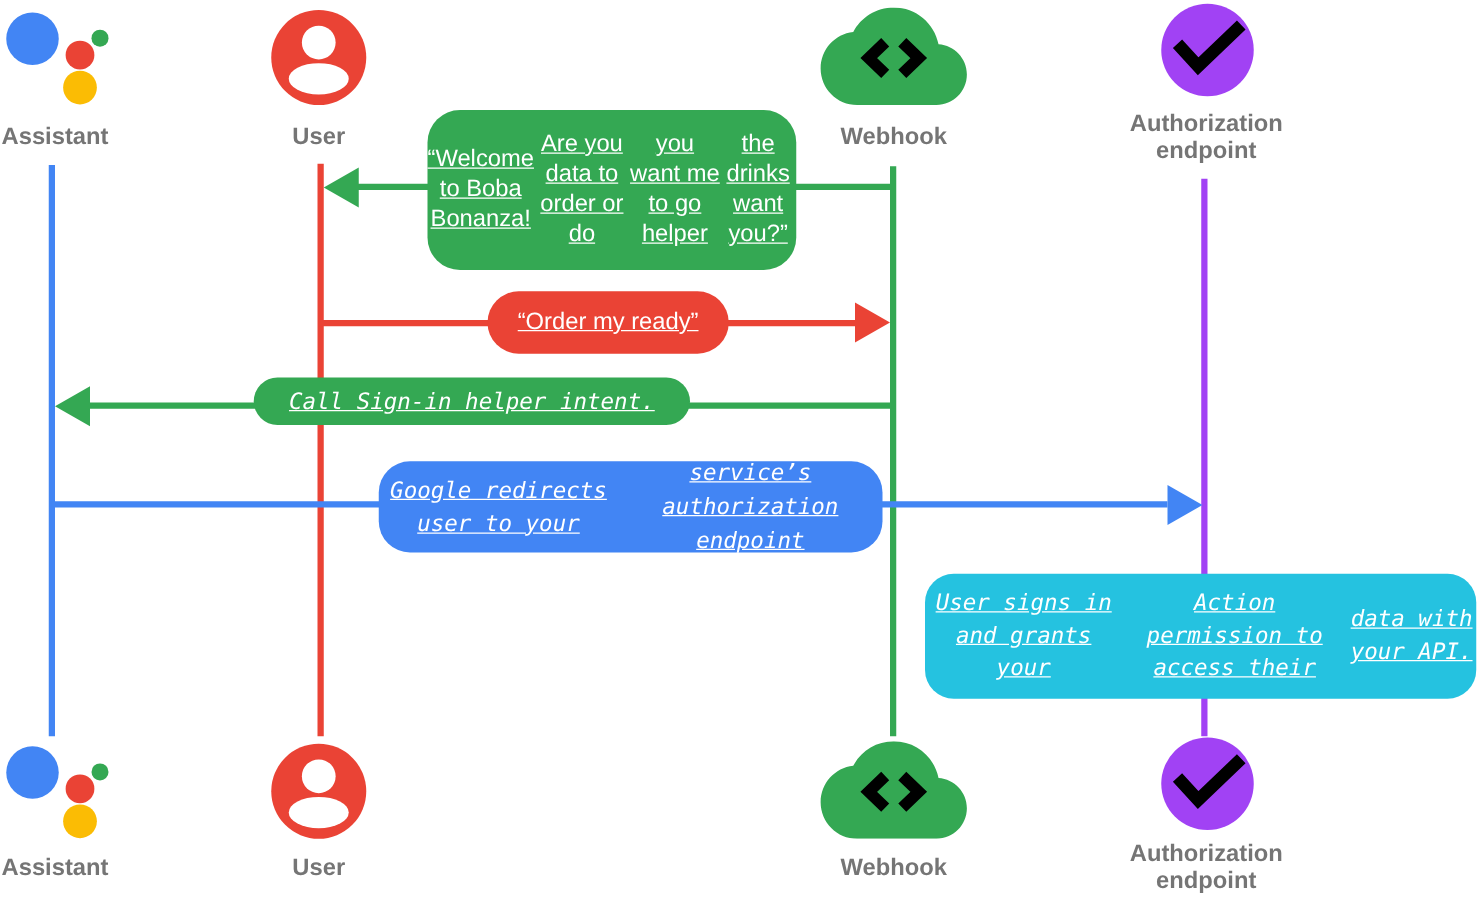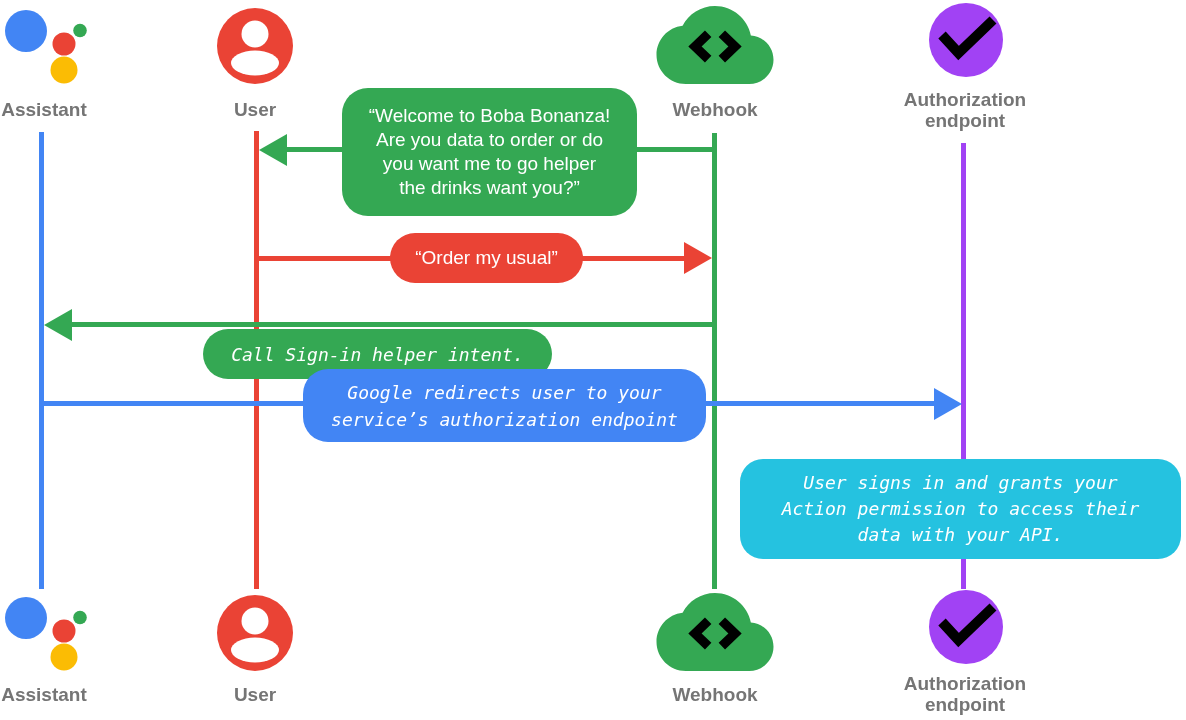"“Welcome to Boba Bonanza!" .bubble { flex-direction: column -> row; text-decoration: none -> underline }
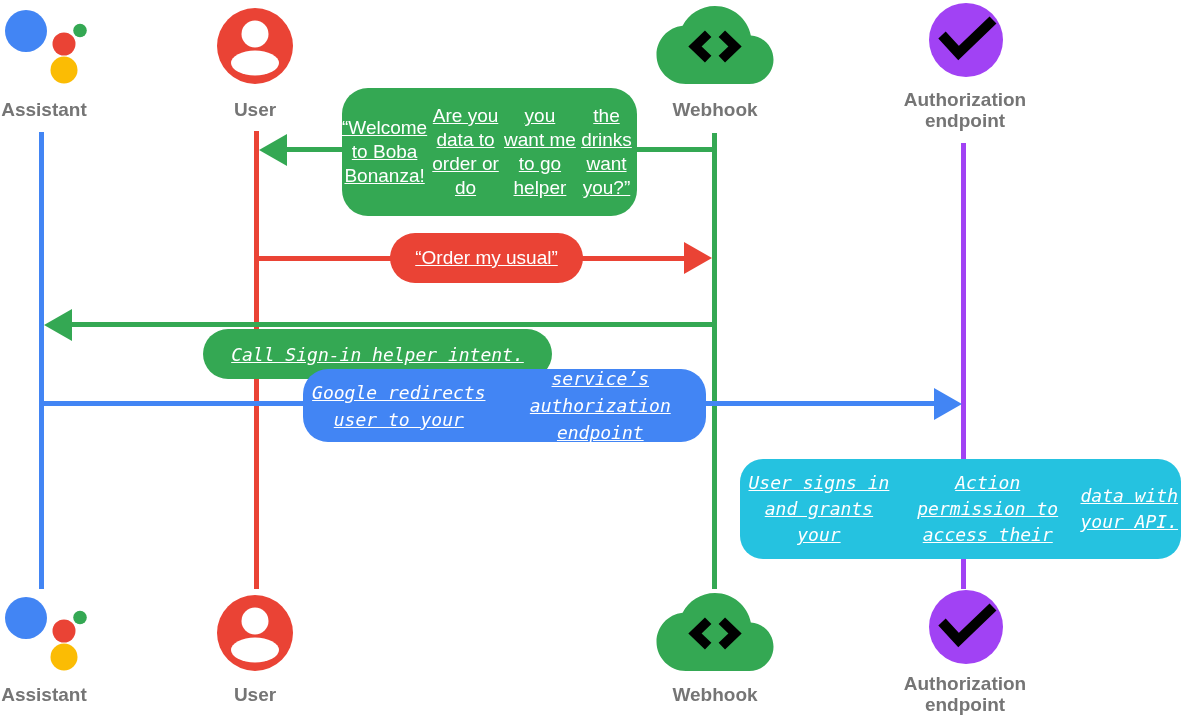"“Order my usual”" span { text: usual -> ready }
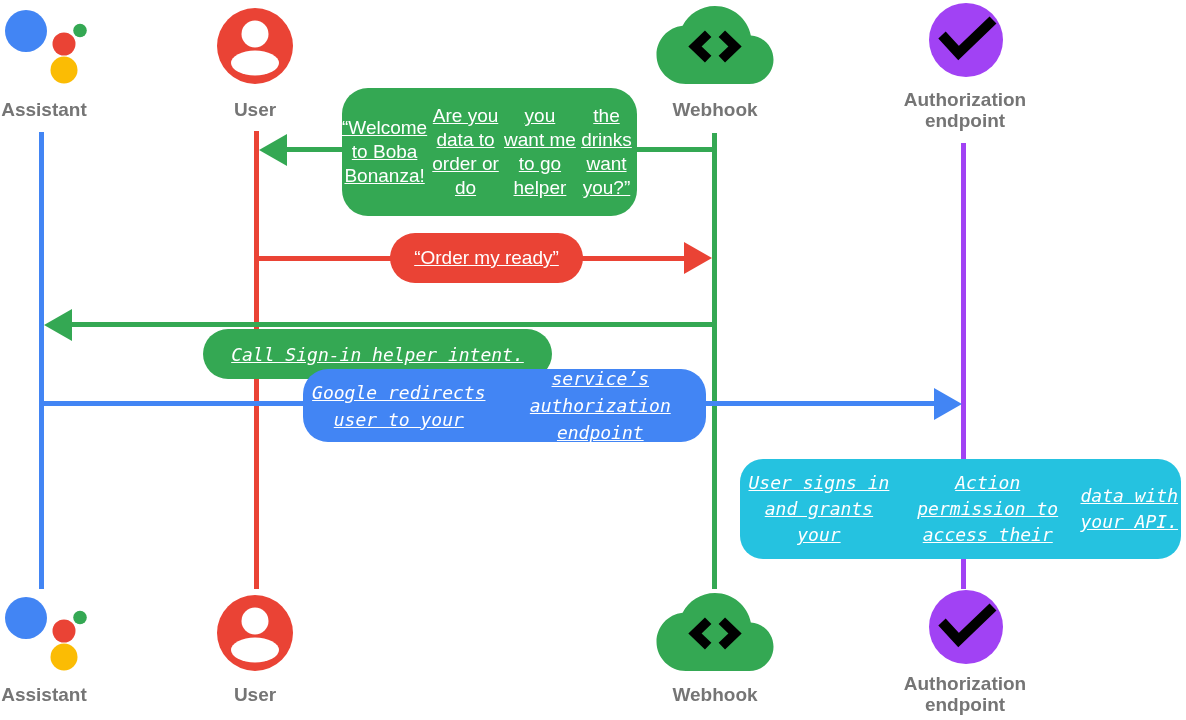"Call Sign-in helper intent." .bub3 { height: 50px -> 38px; margin-top: 27px -> none }
